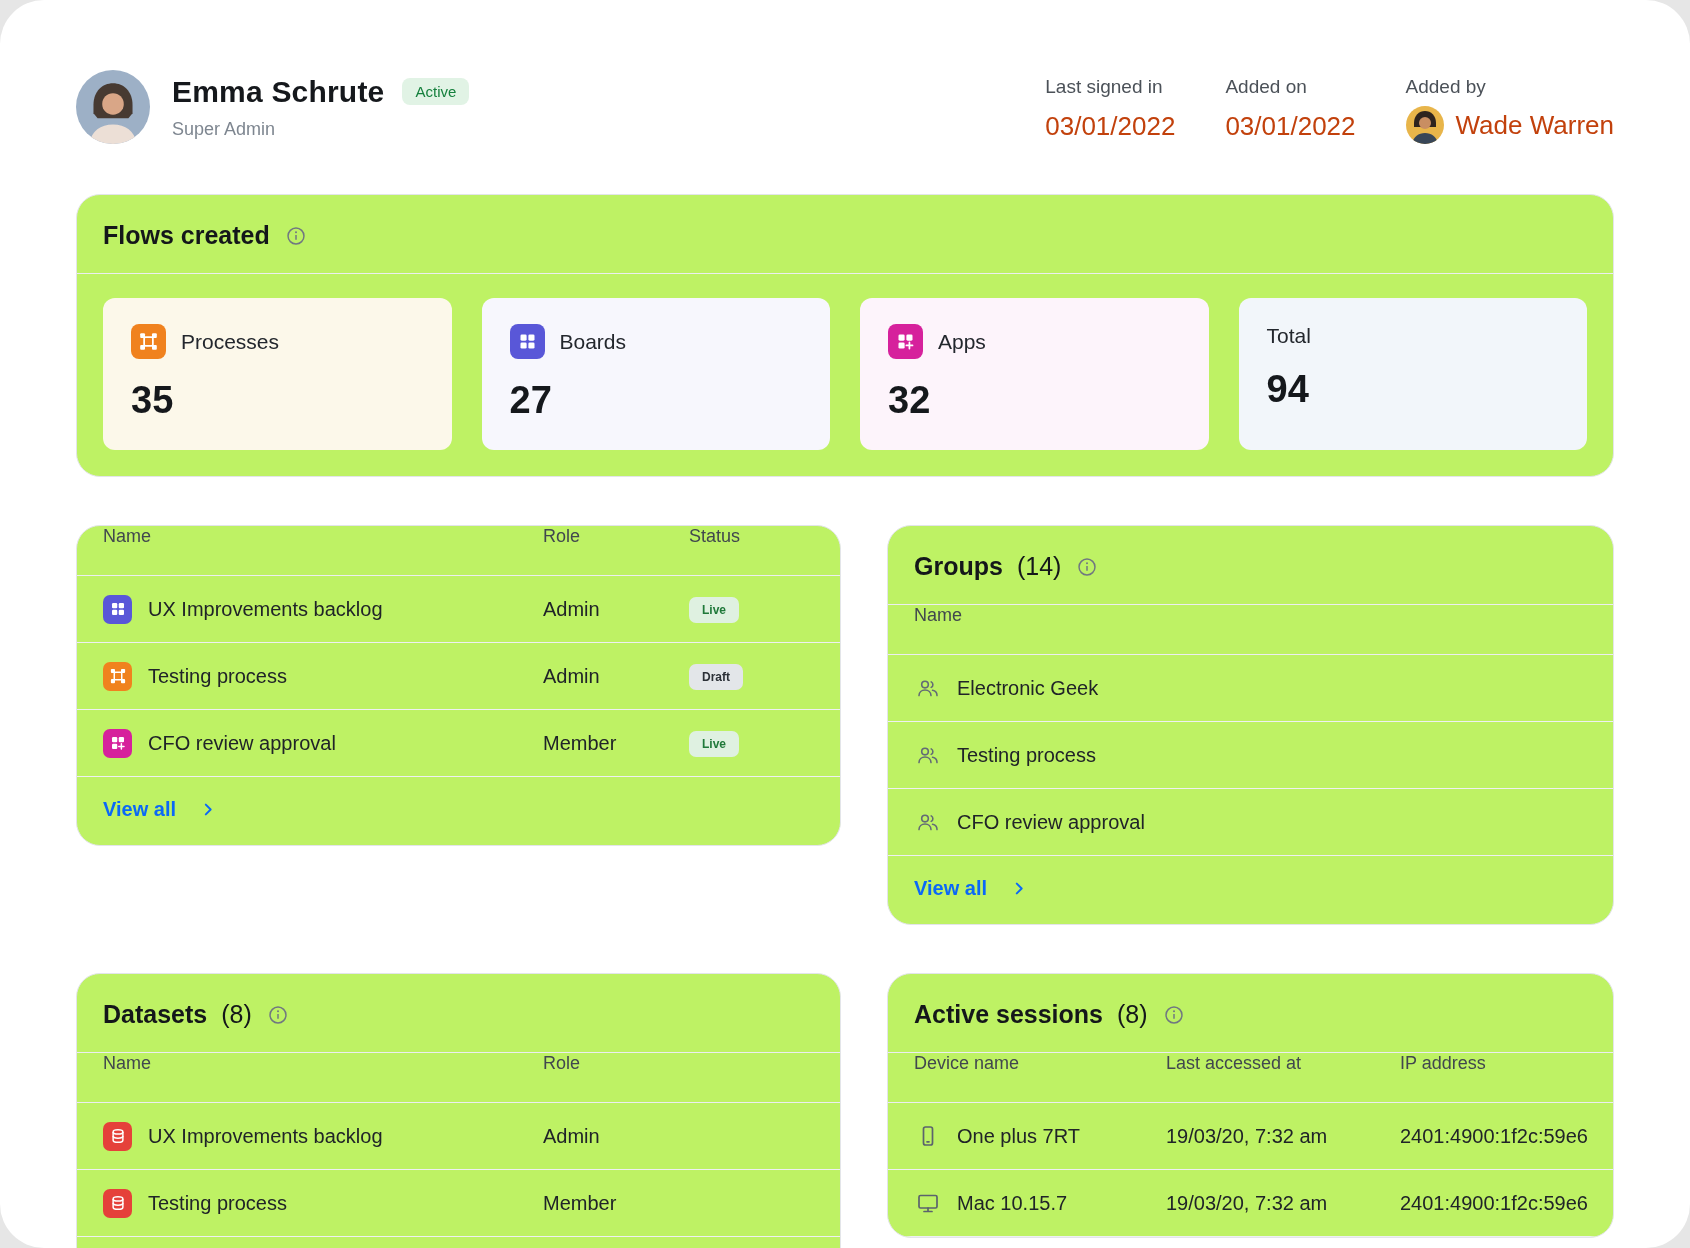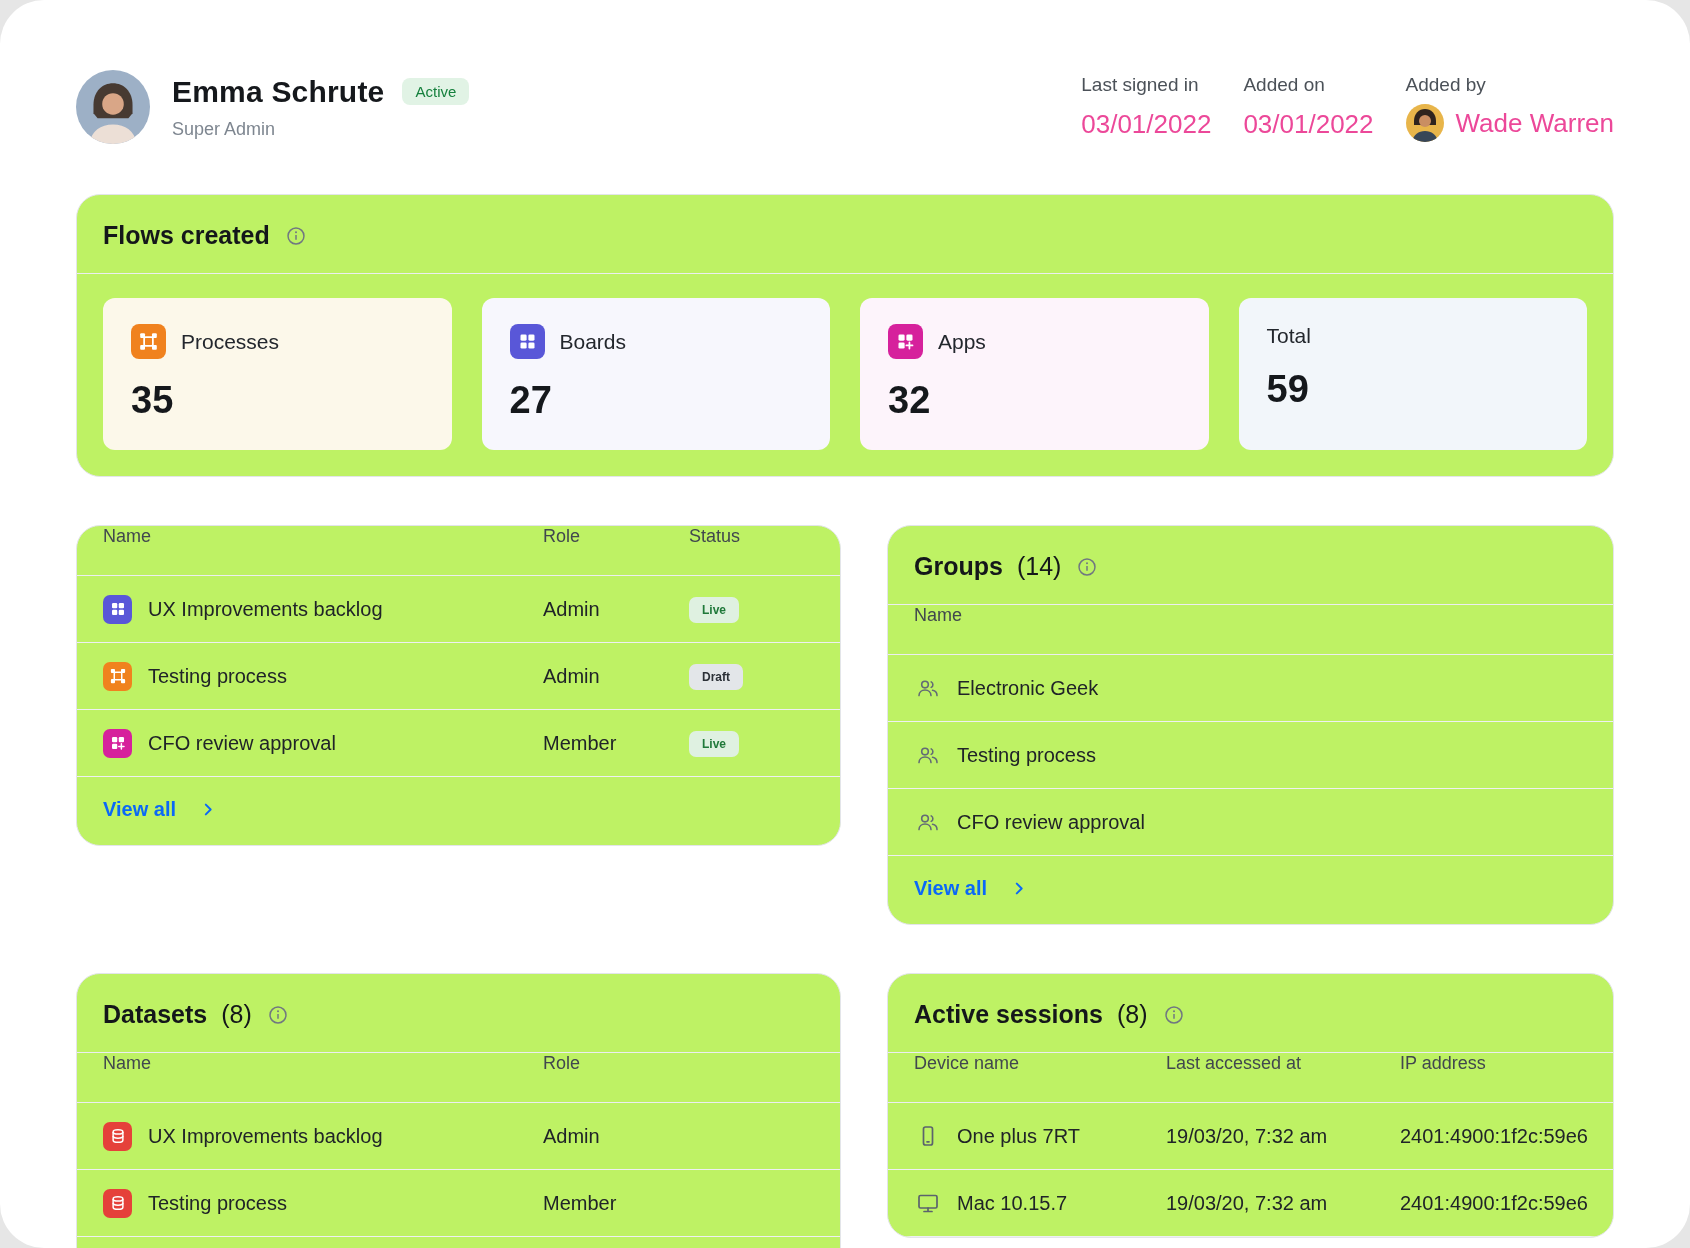"Emma Schrute" .profile-header { align-items: flex-start -> flex-end }
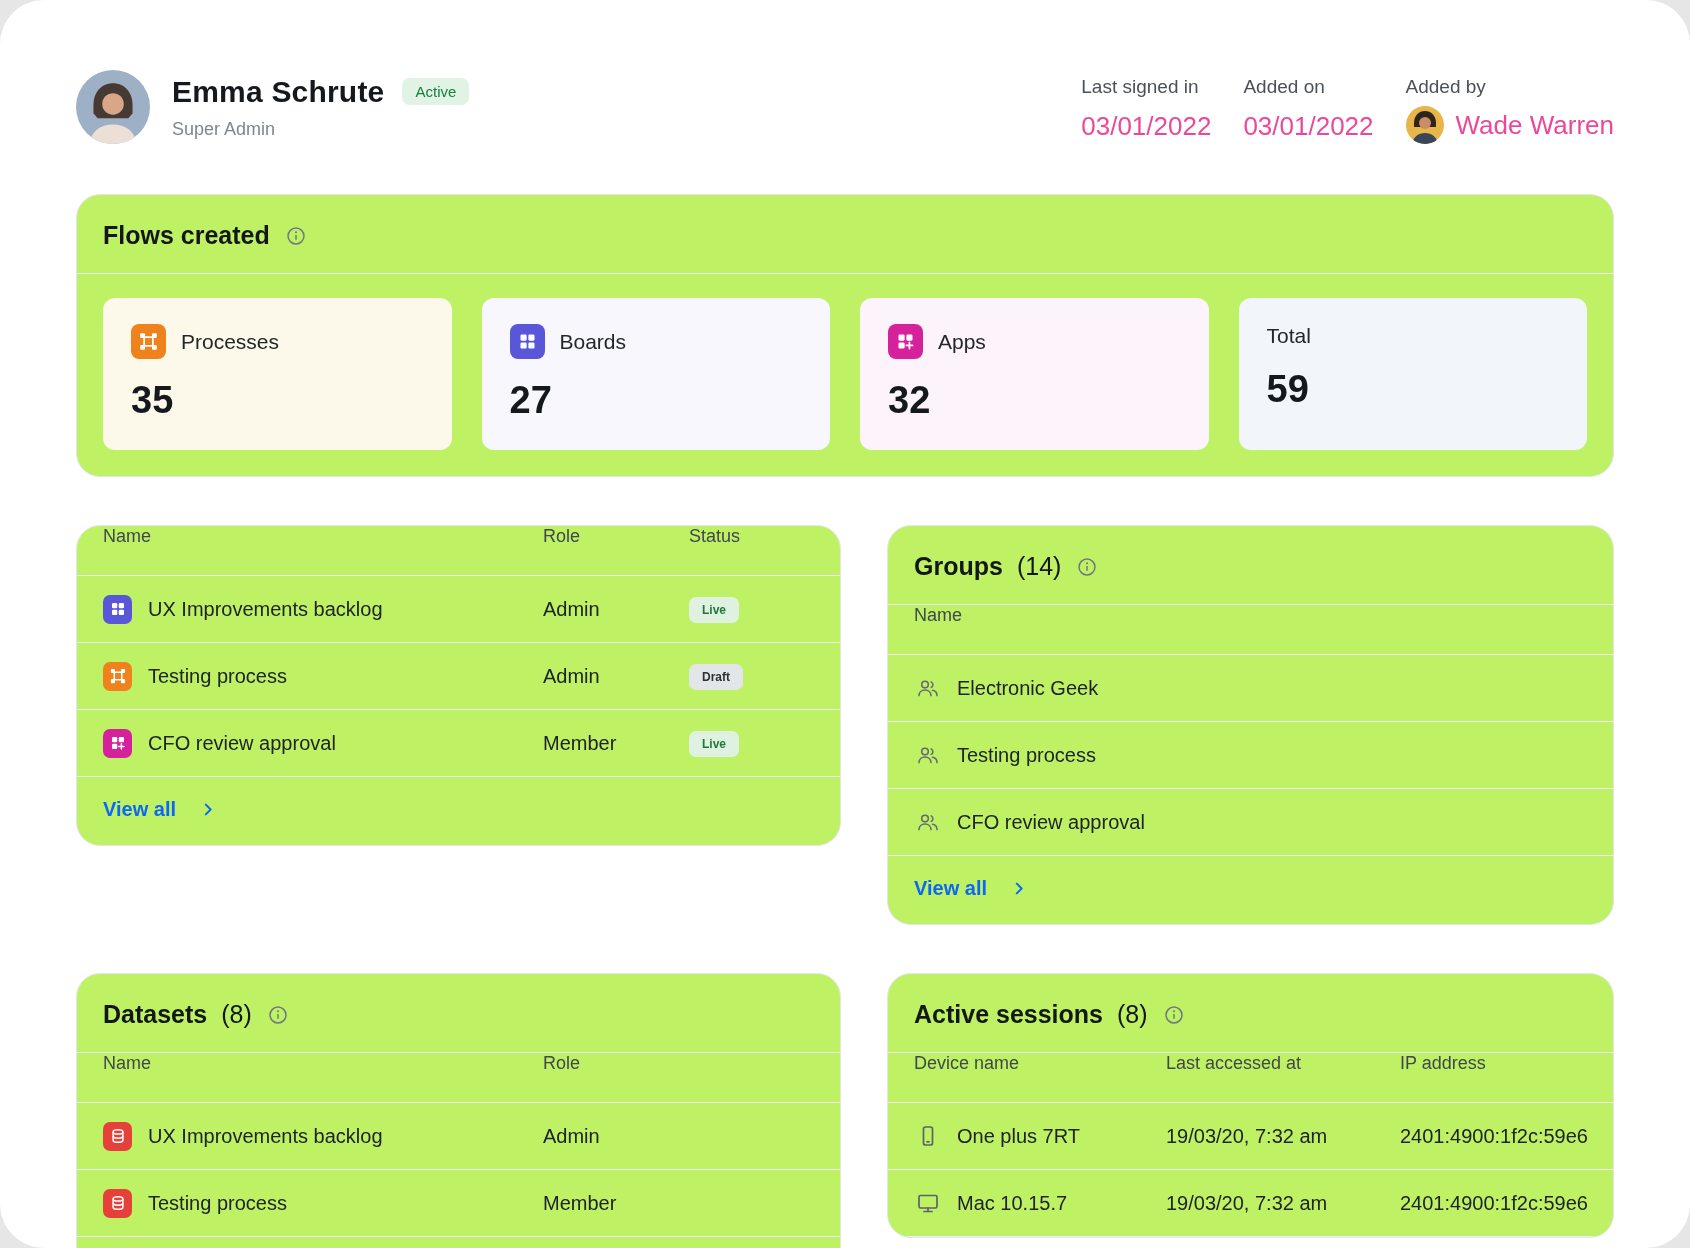"Last signed in" .profile-meta { gap: 32px -> 50px }
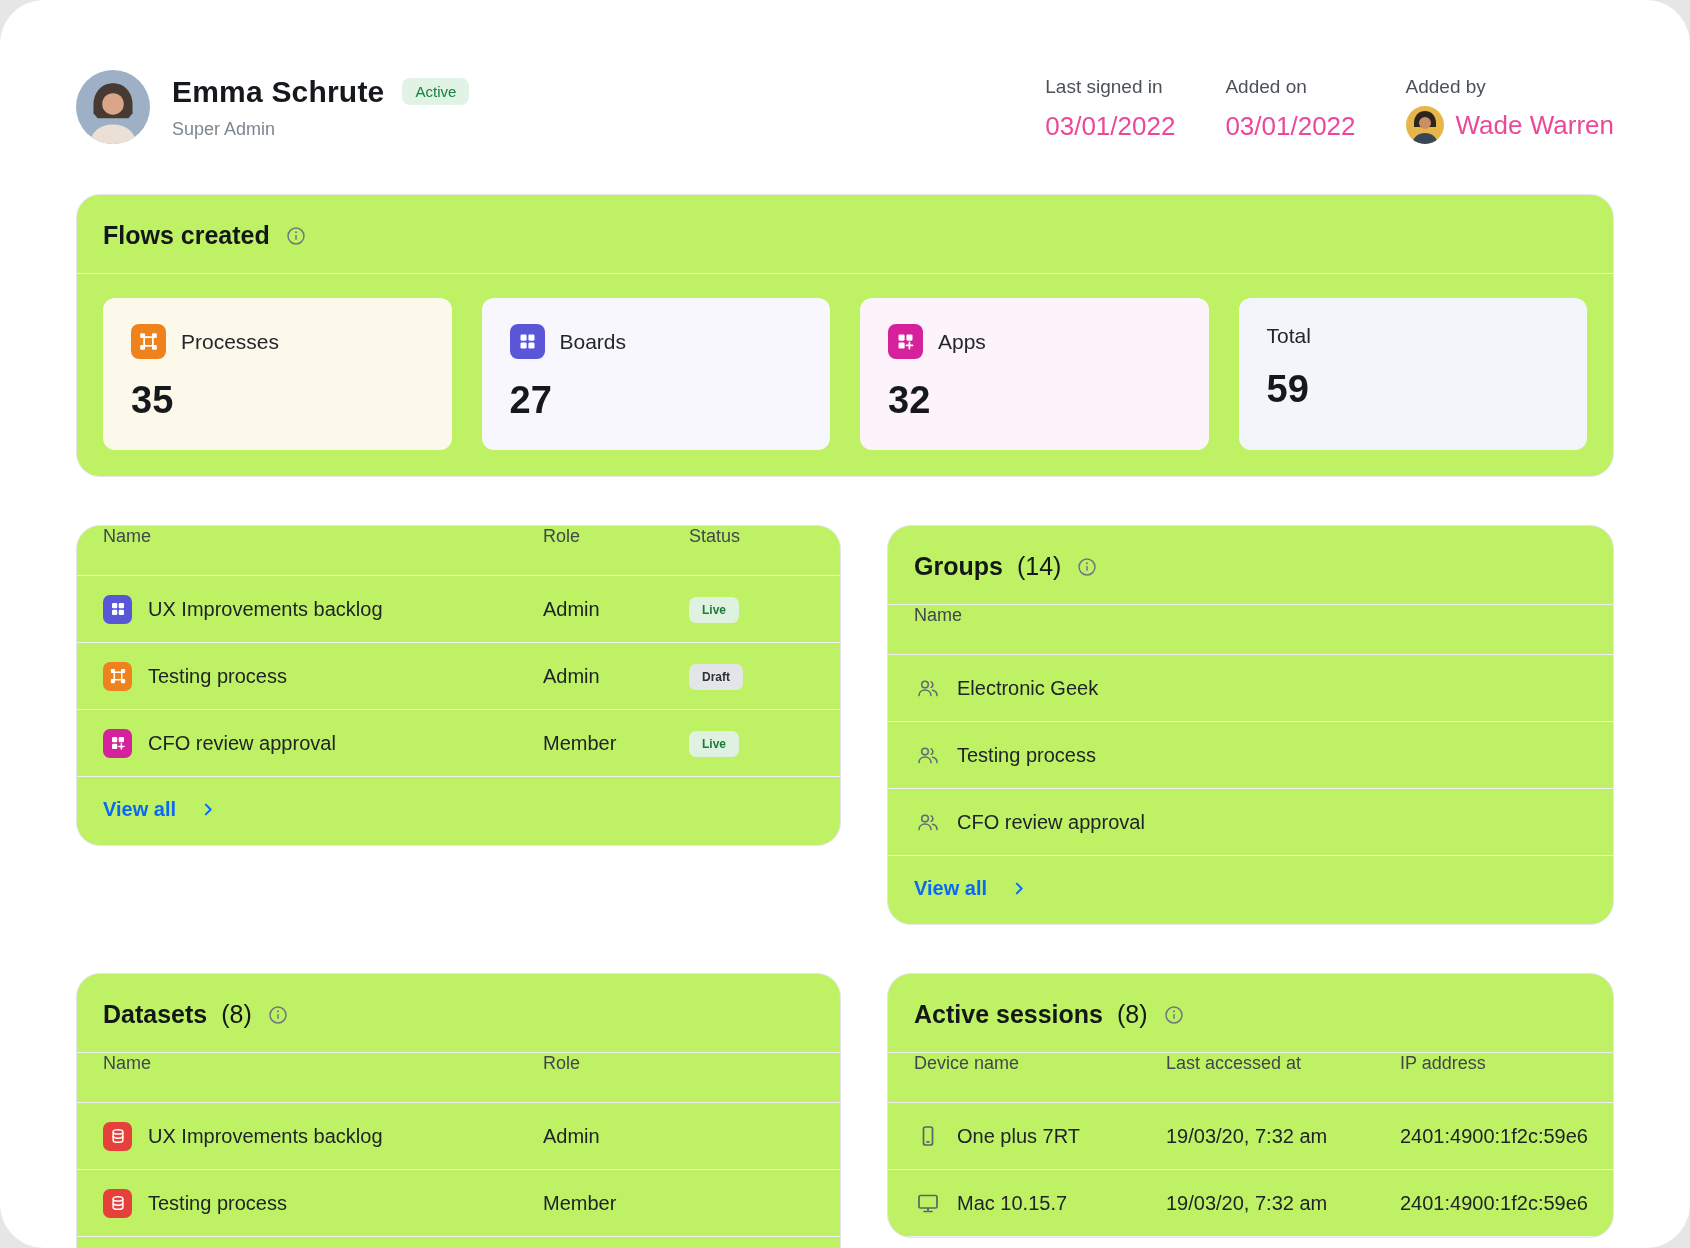"03/01/2022" .meta-value { color: #ec4899 -> #c2410c }
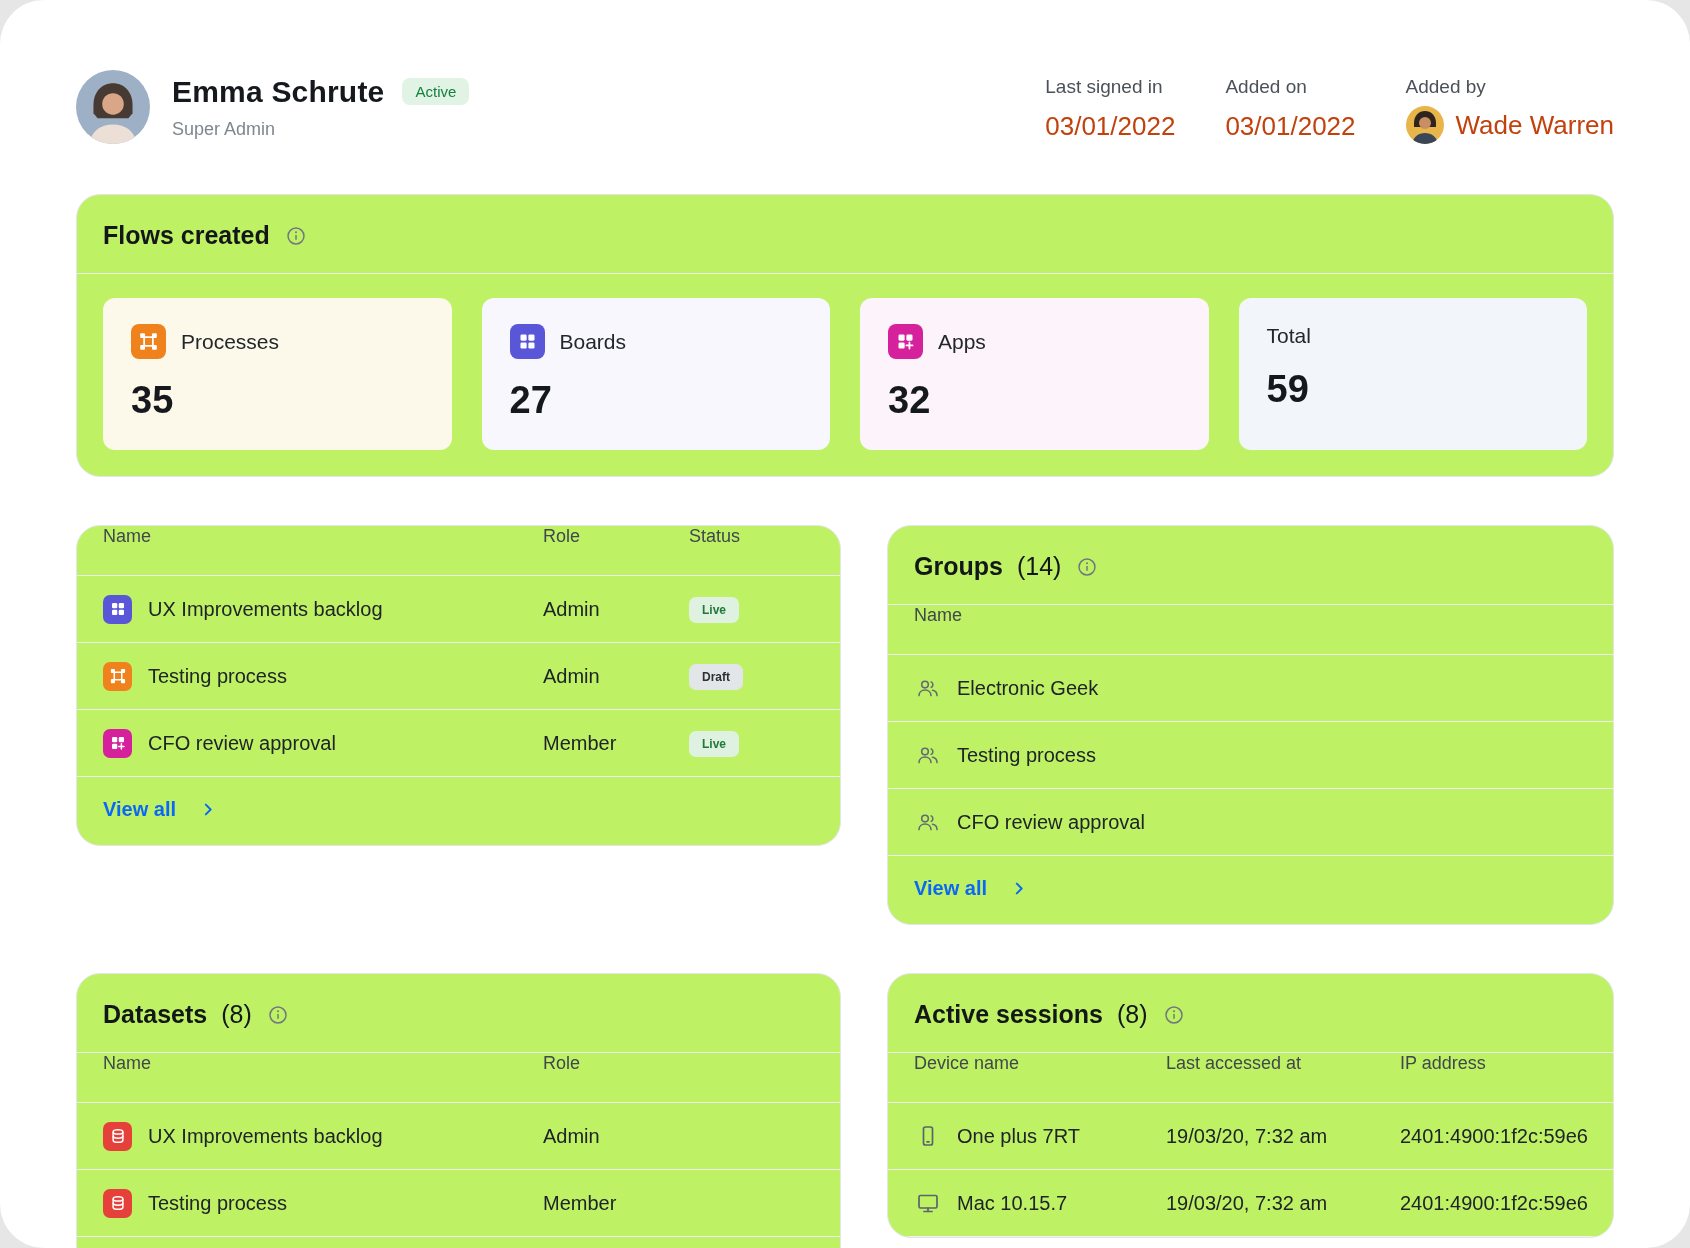"59" div.tile-num { text: 59 -> 94 }
